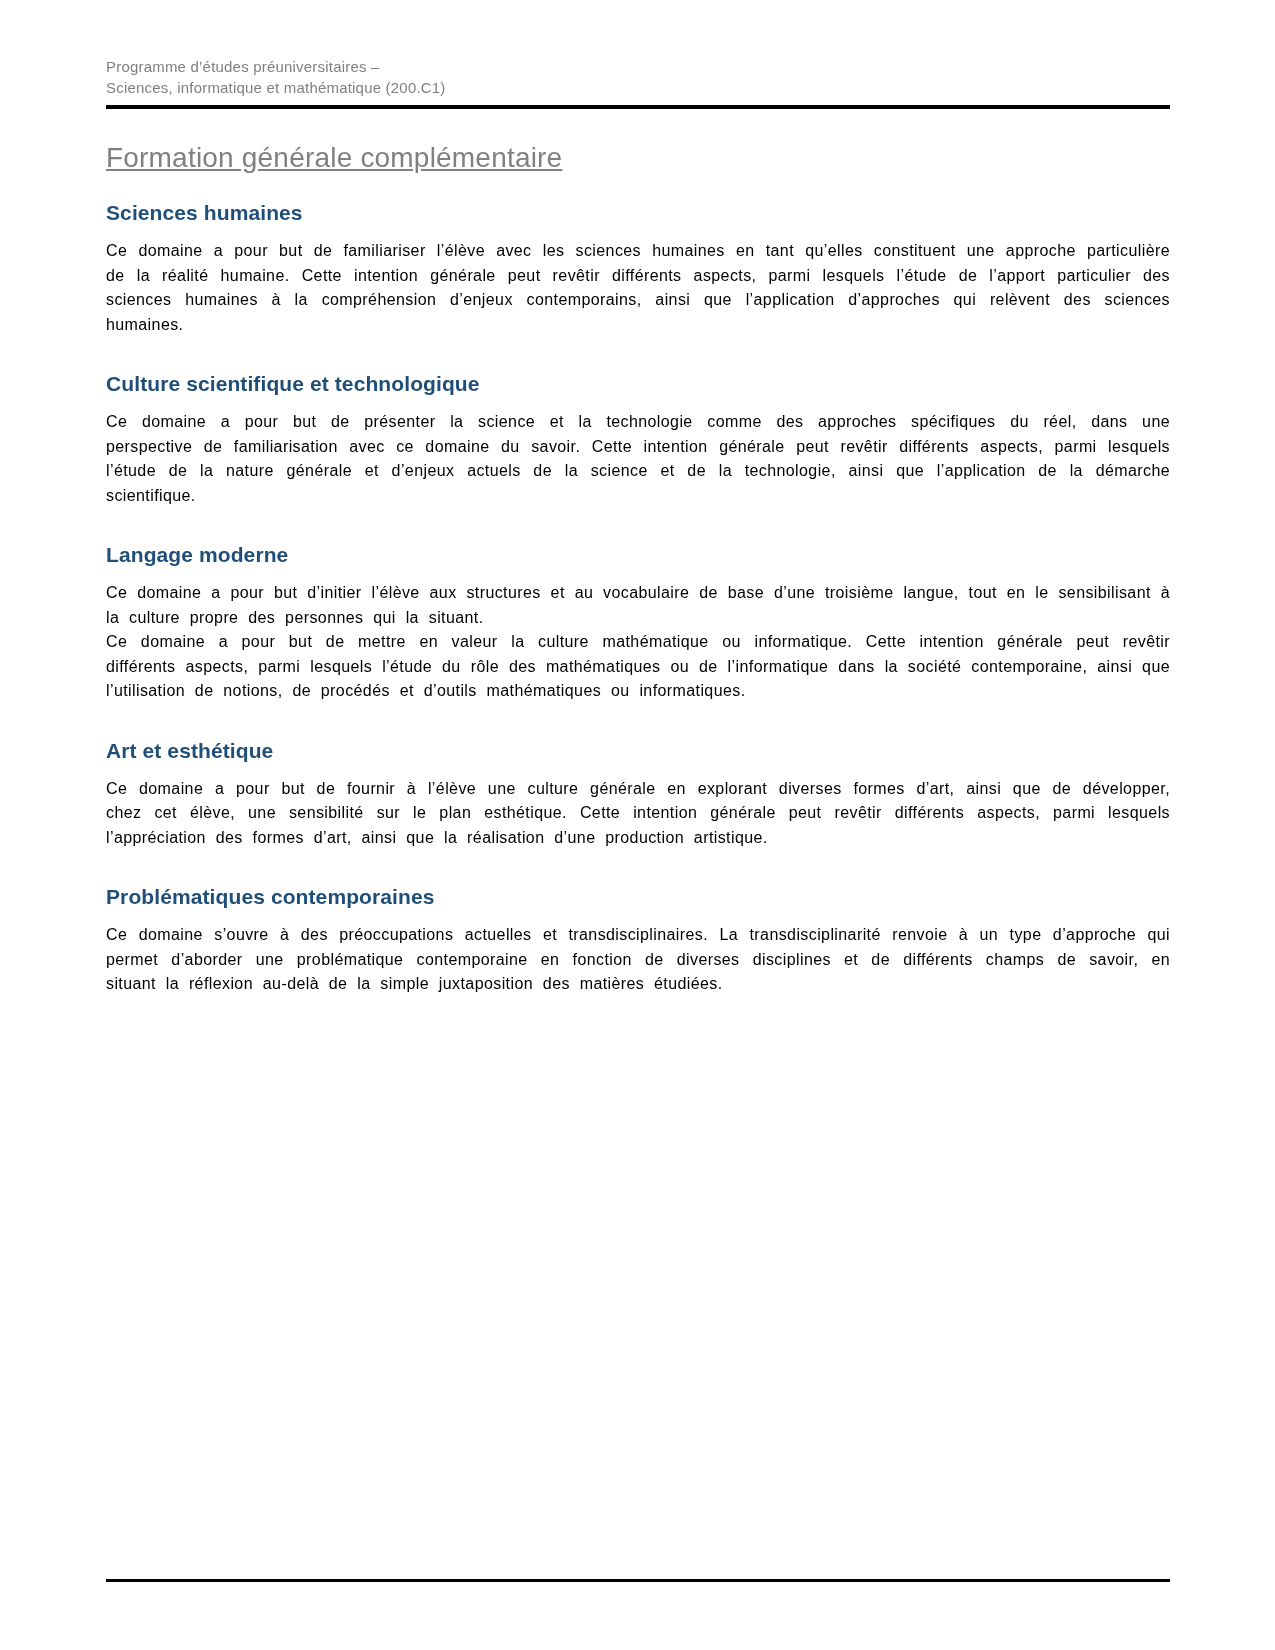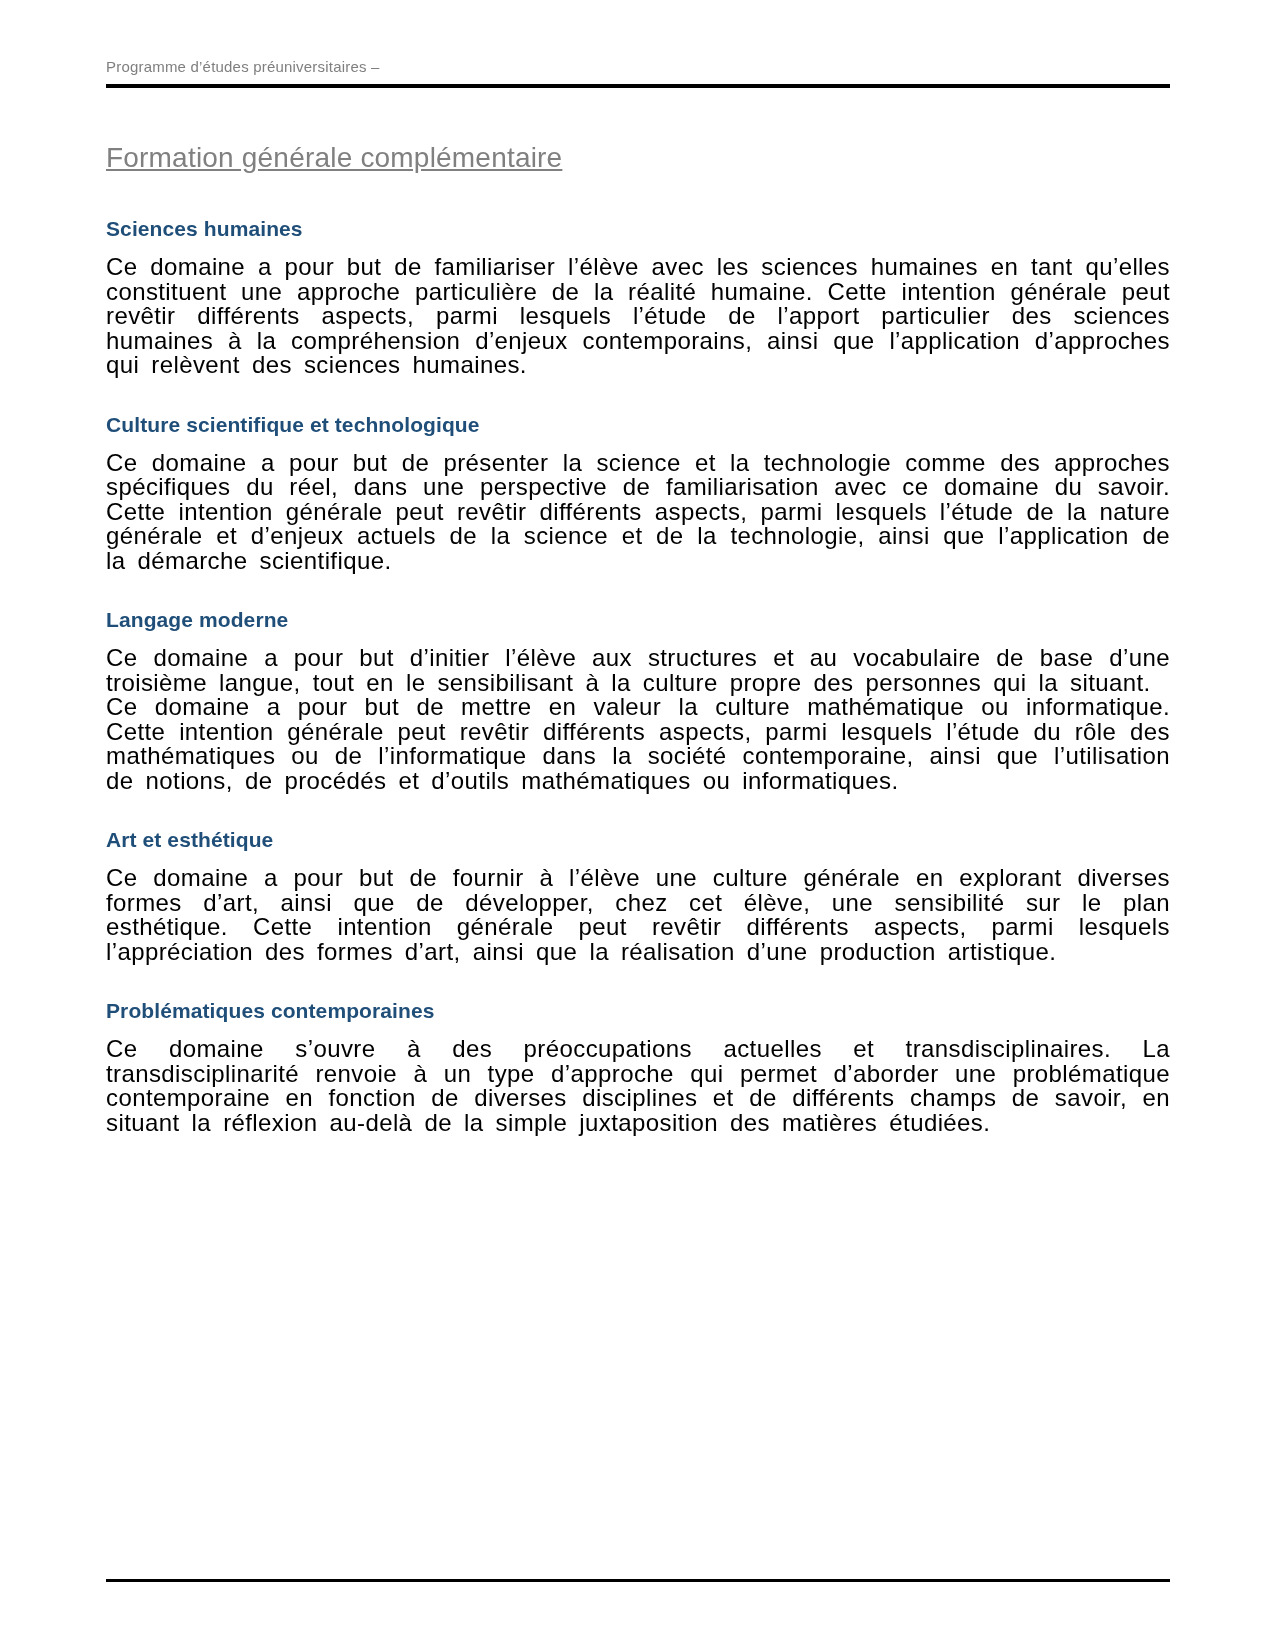"Sciences, informatique et mathématique" div.hdr-line { html: none -> <div>Sciences, informatique et mathématique (200.C1)</div> }
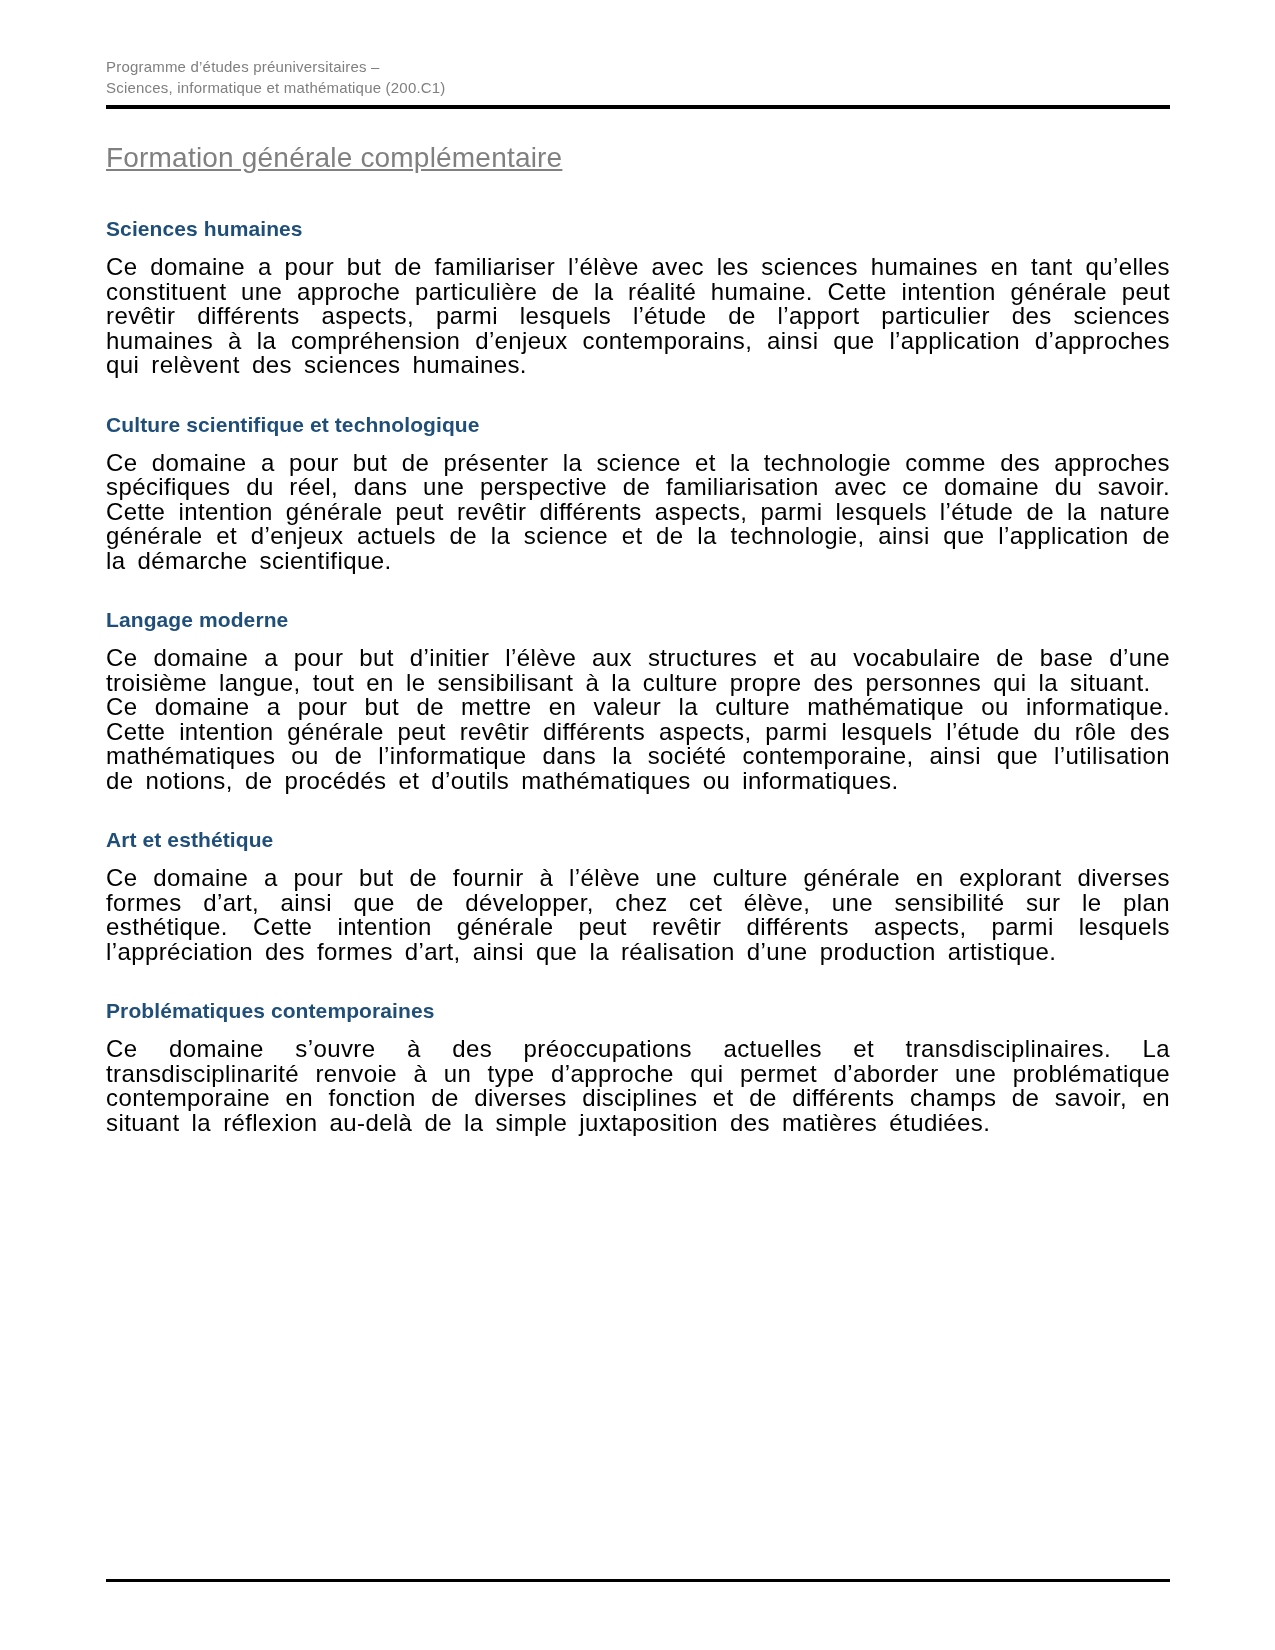"Sciences humaines" .section:first-of-type h2 { margin-top: 40px -> 24px }
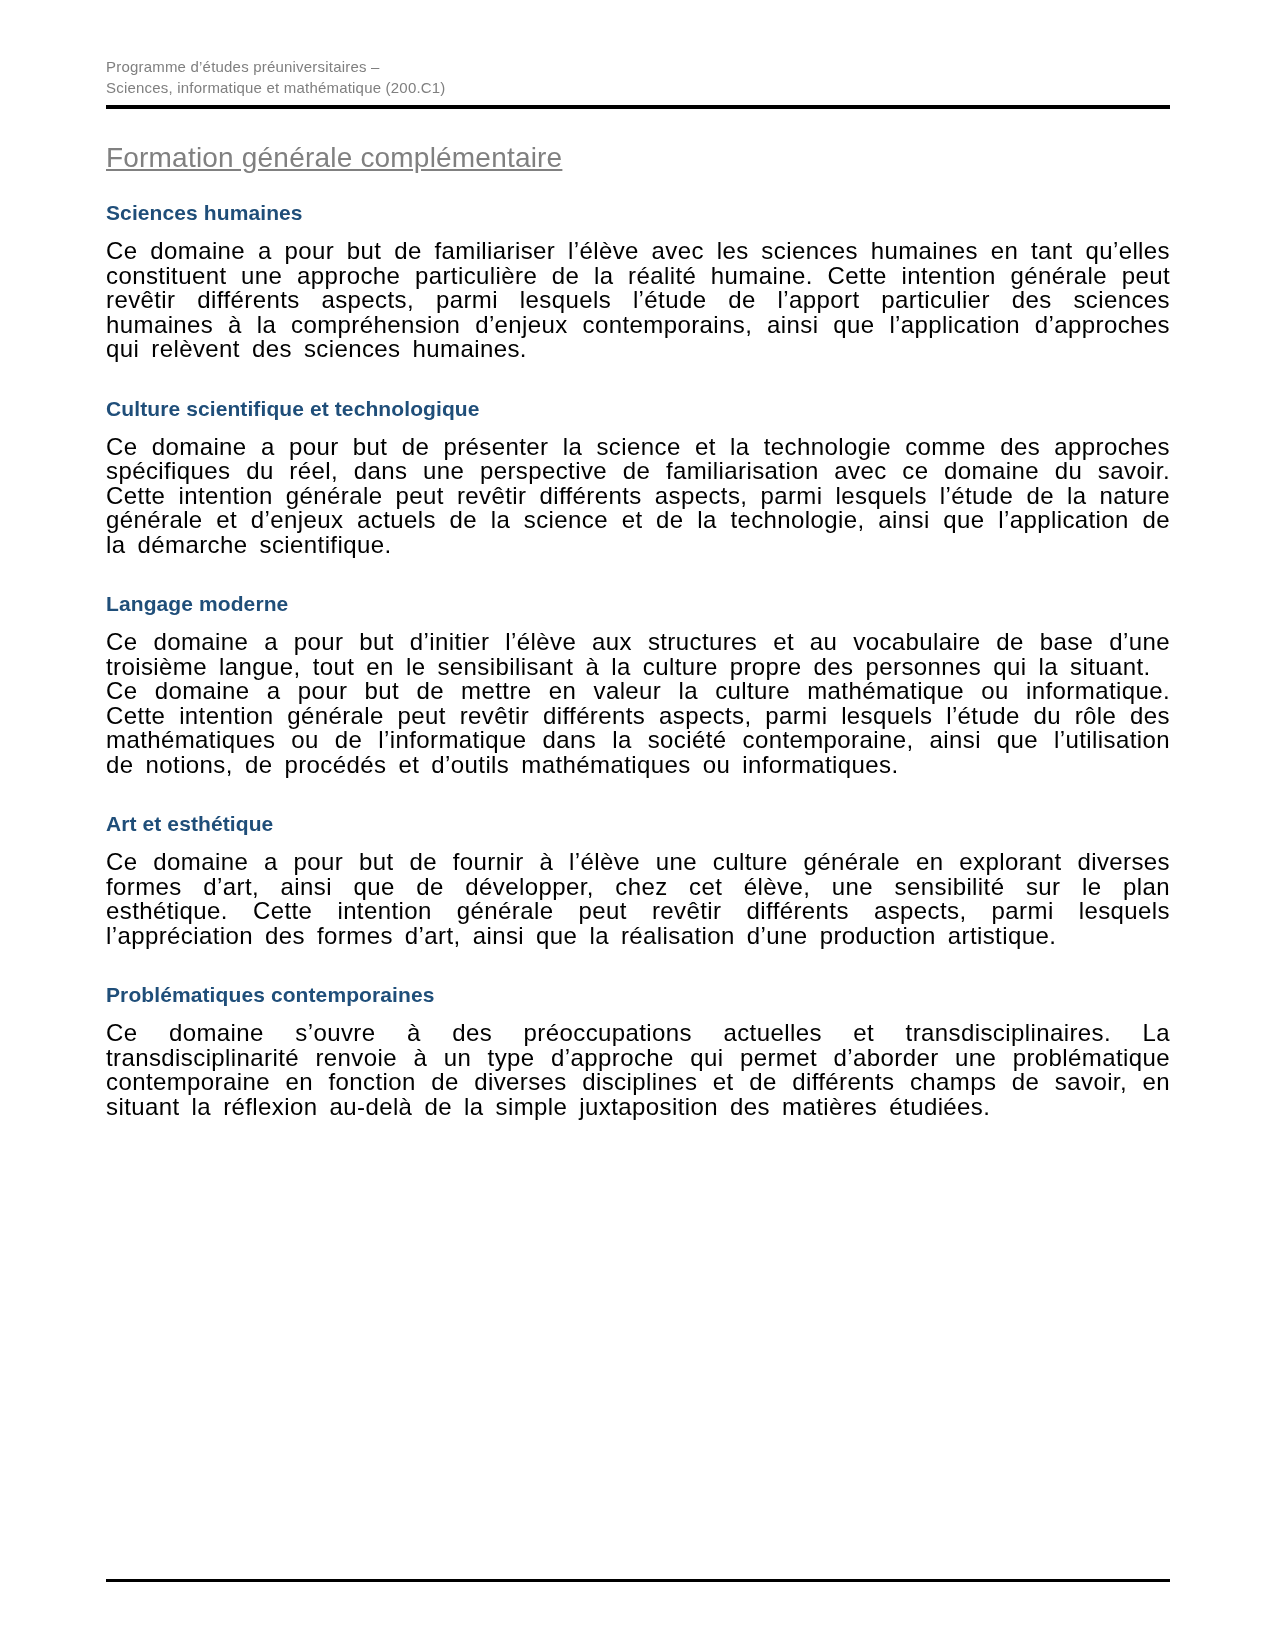"Ce domaine a pour but" .section p { font-size: 24px -> 16px }
